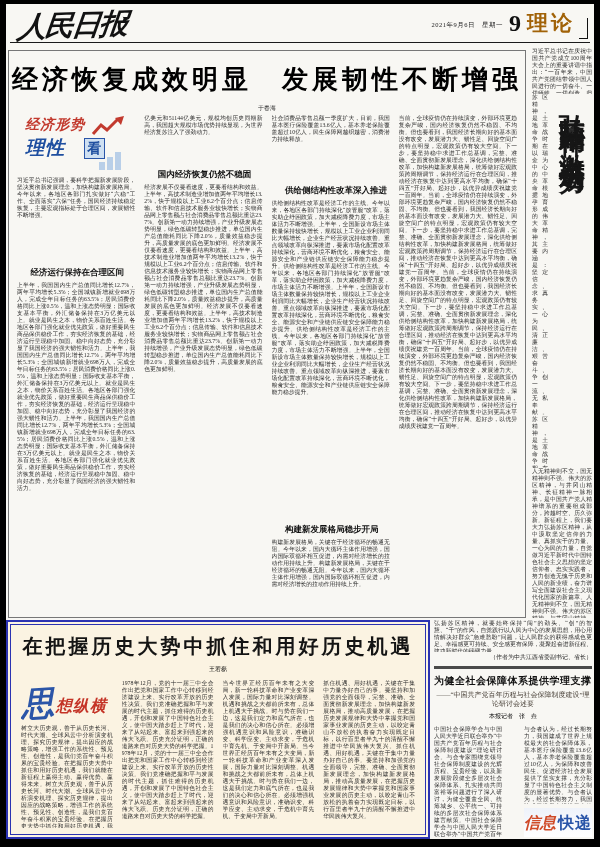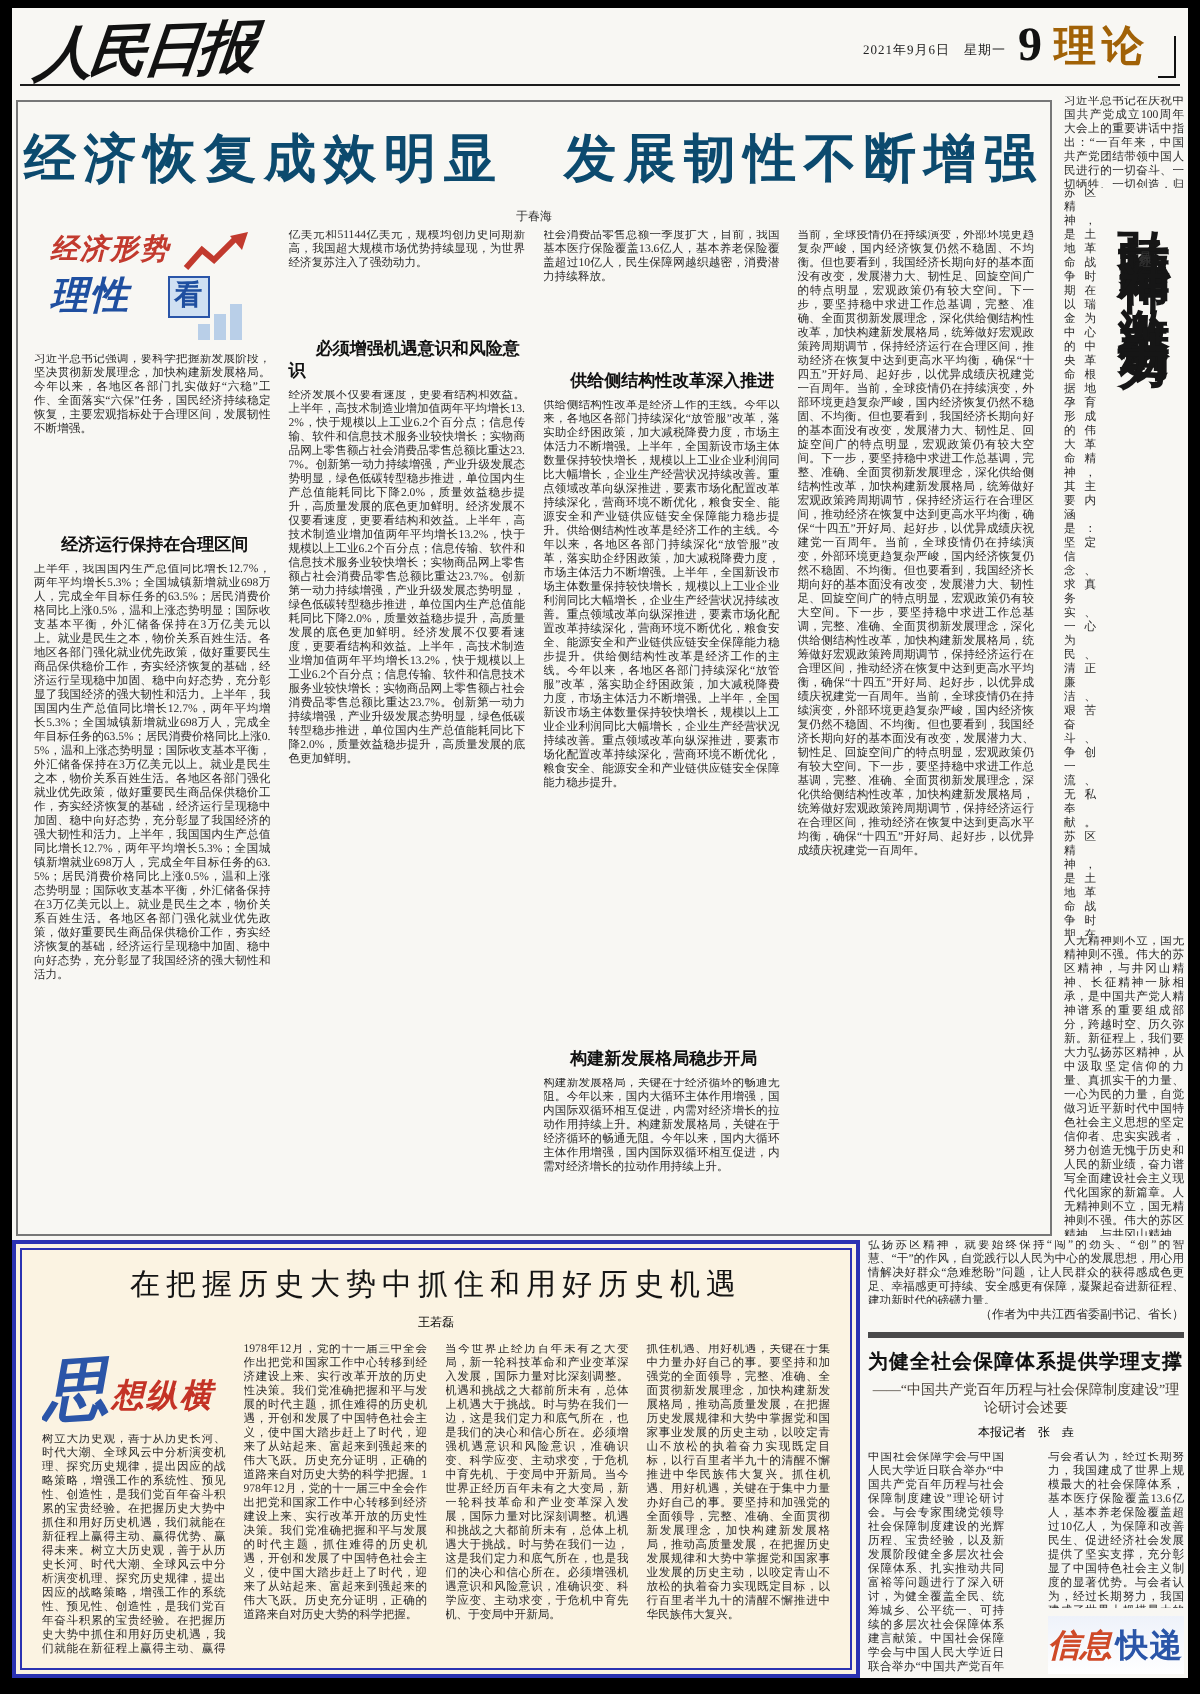"经济恢复成效明显 发展韧性不断增强" .main-head { color: #0c4a6e -> #000000 }
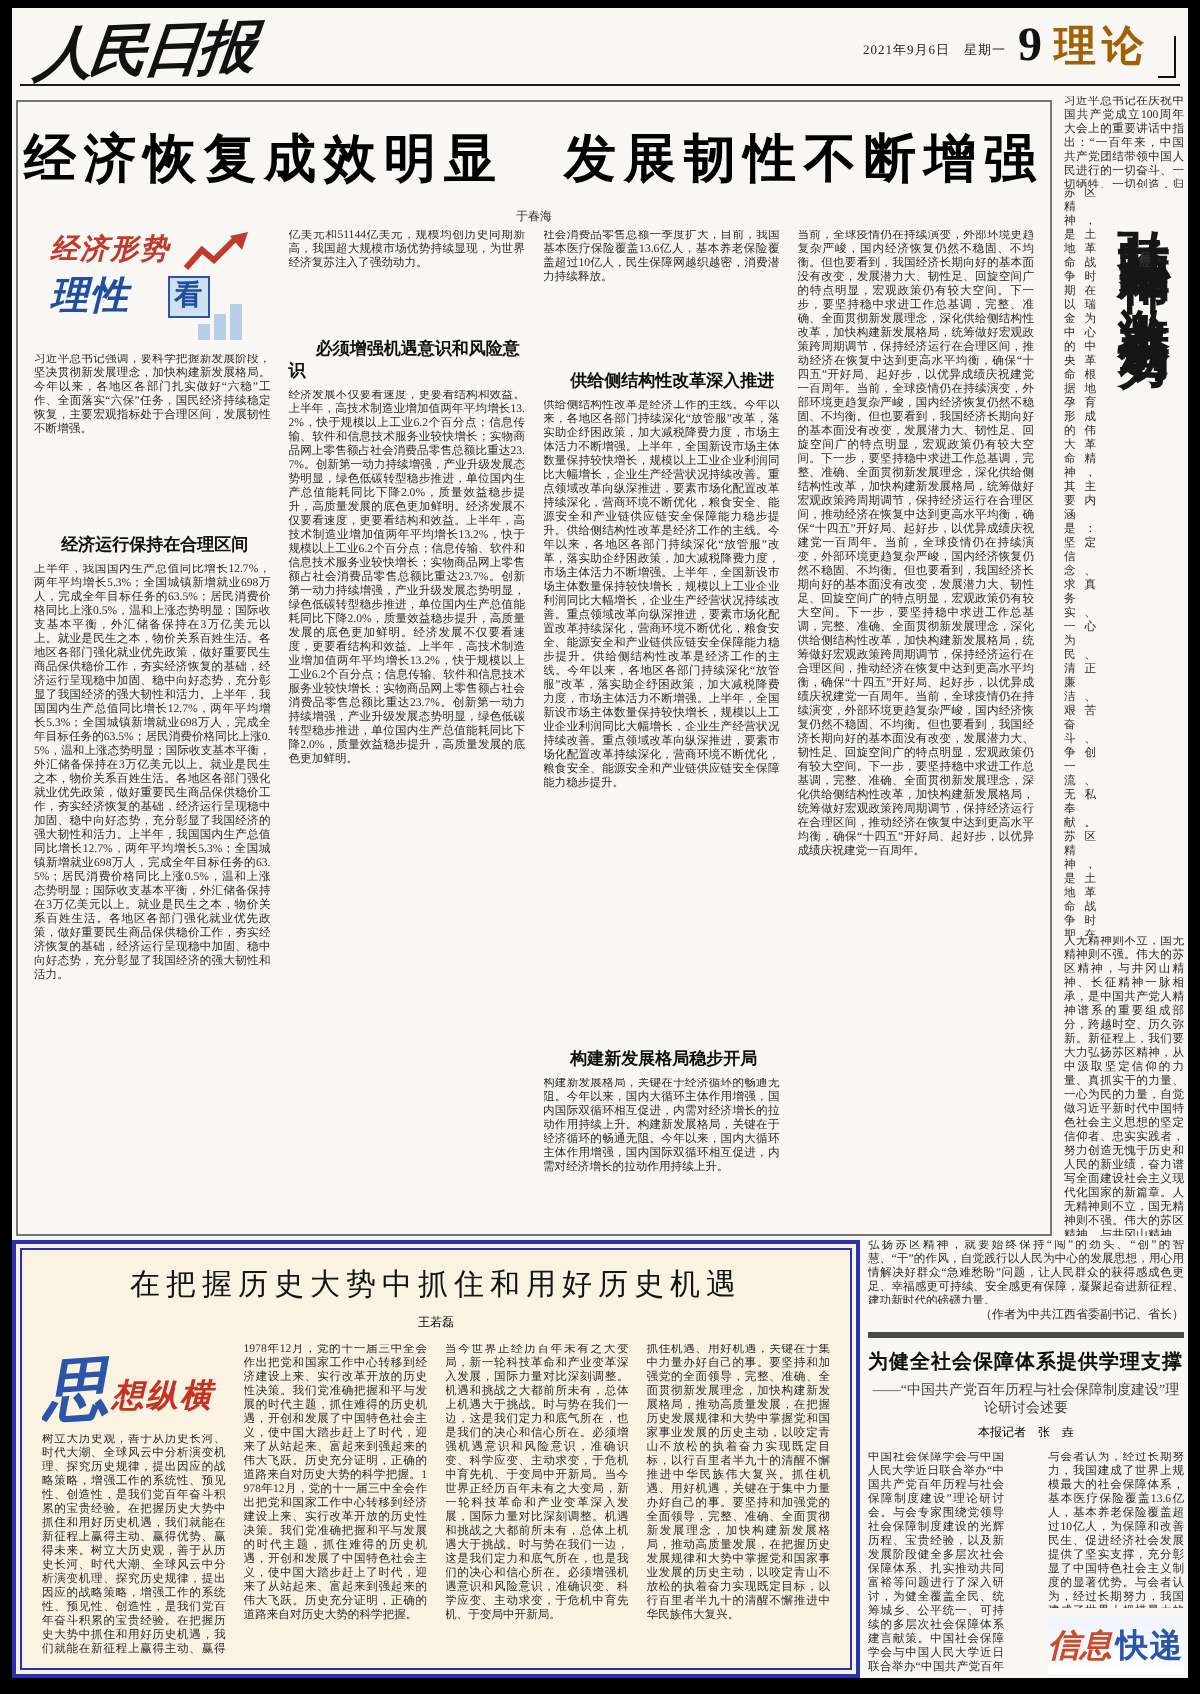"必须增强机遇意识和风险意识" div.subhead { text: 必须增强机遇意识和风险意识 -> 国内经济恢复仍然不稳固 }
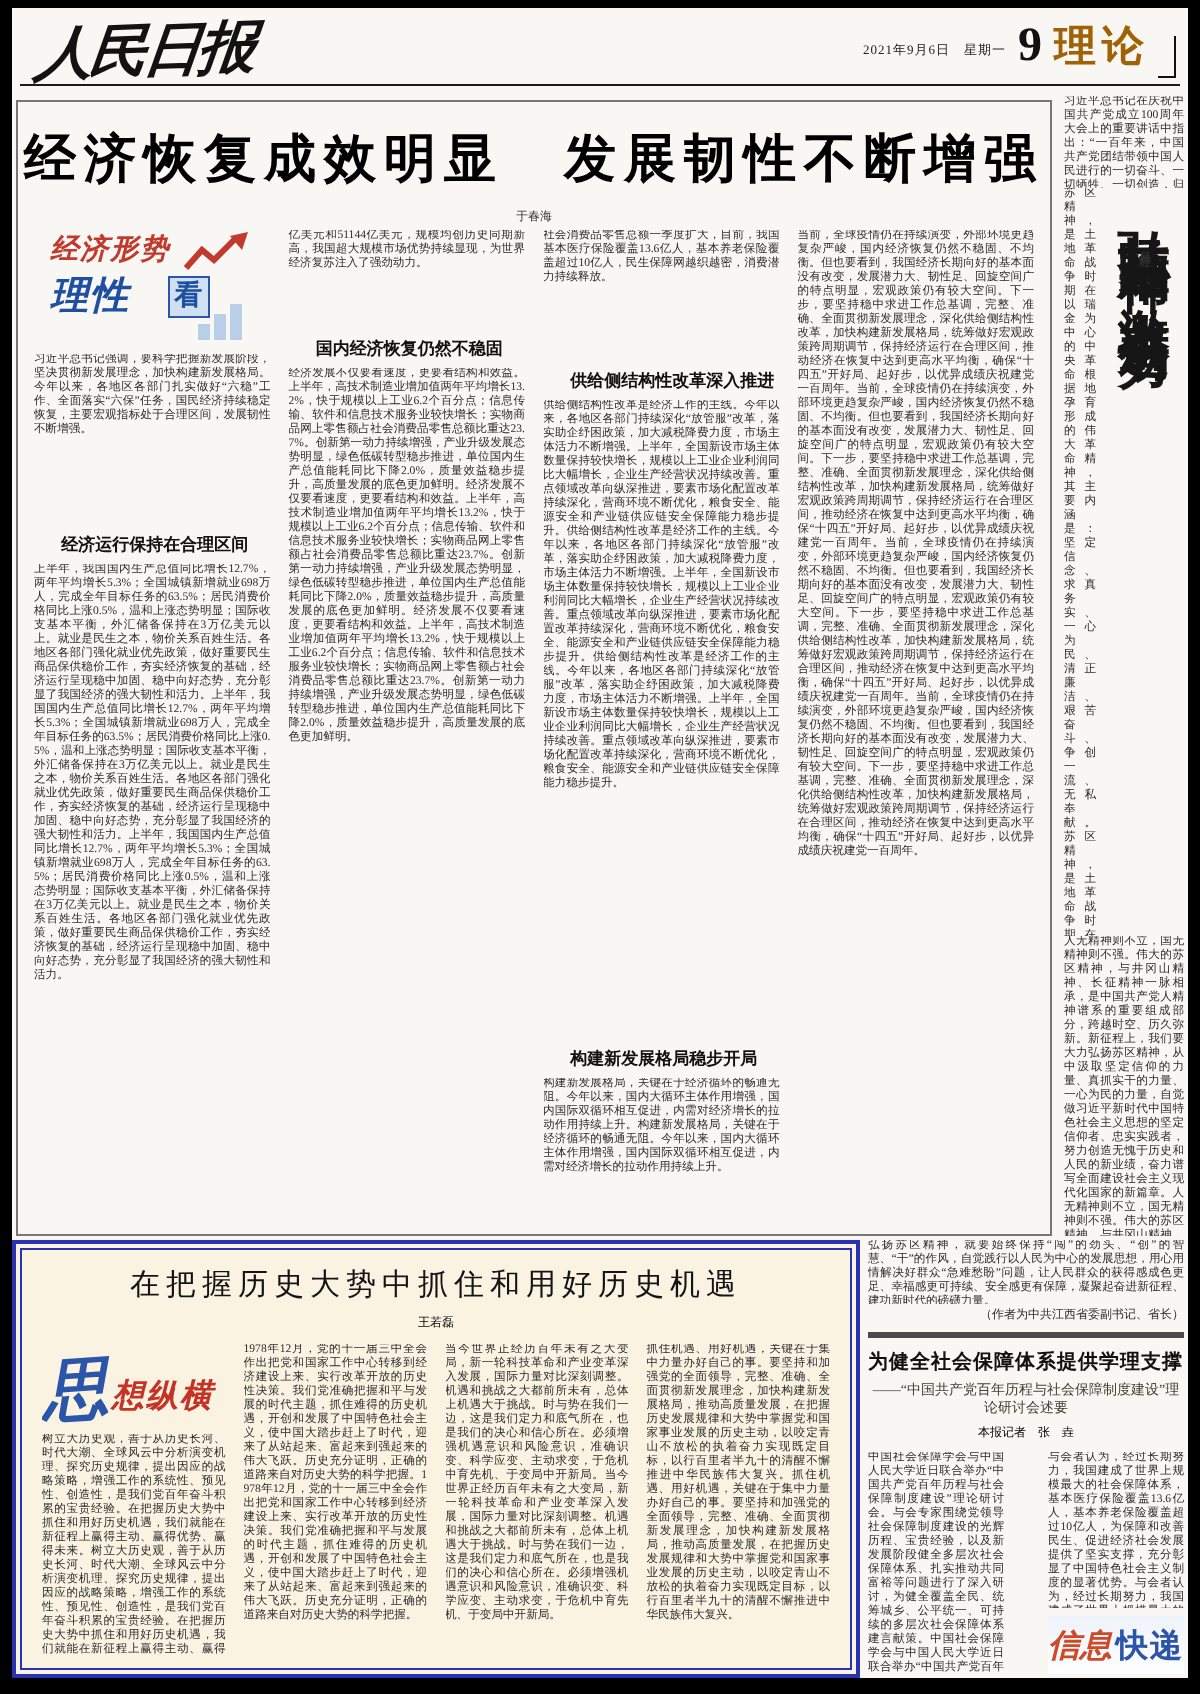"在把握历史大势中抓住和用好历史机遇" .box-head { font-size: 15px -> 20px; font-weight: 400 -> 700 }
